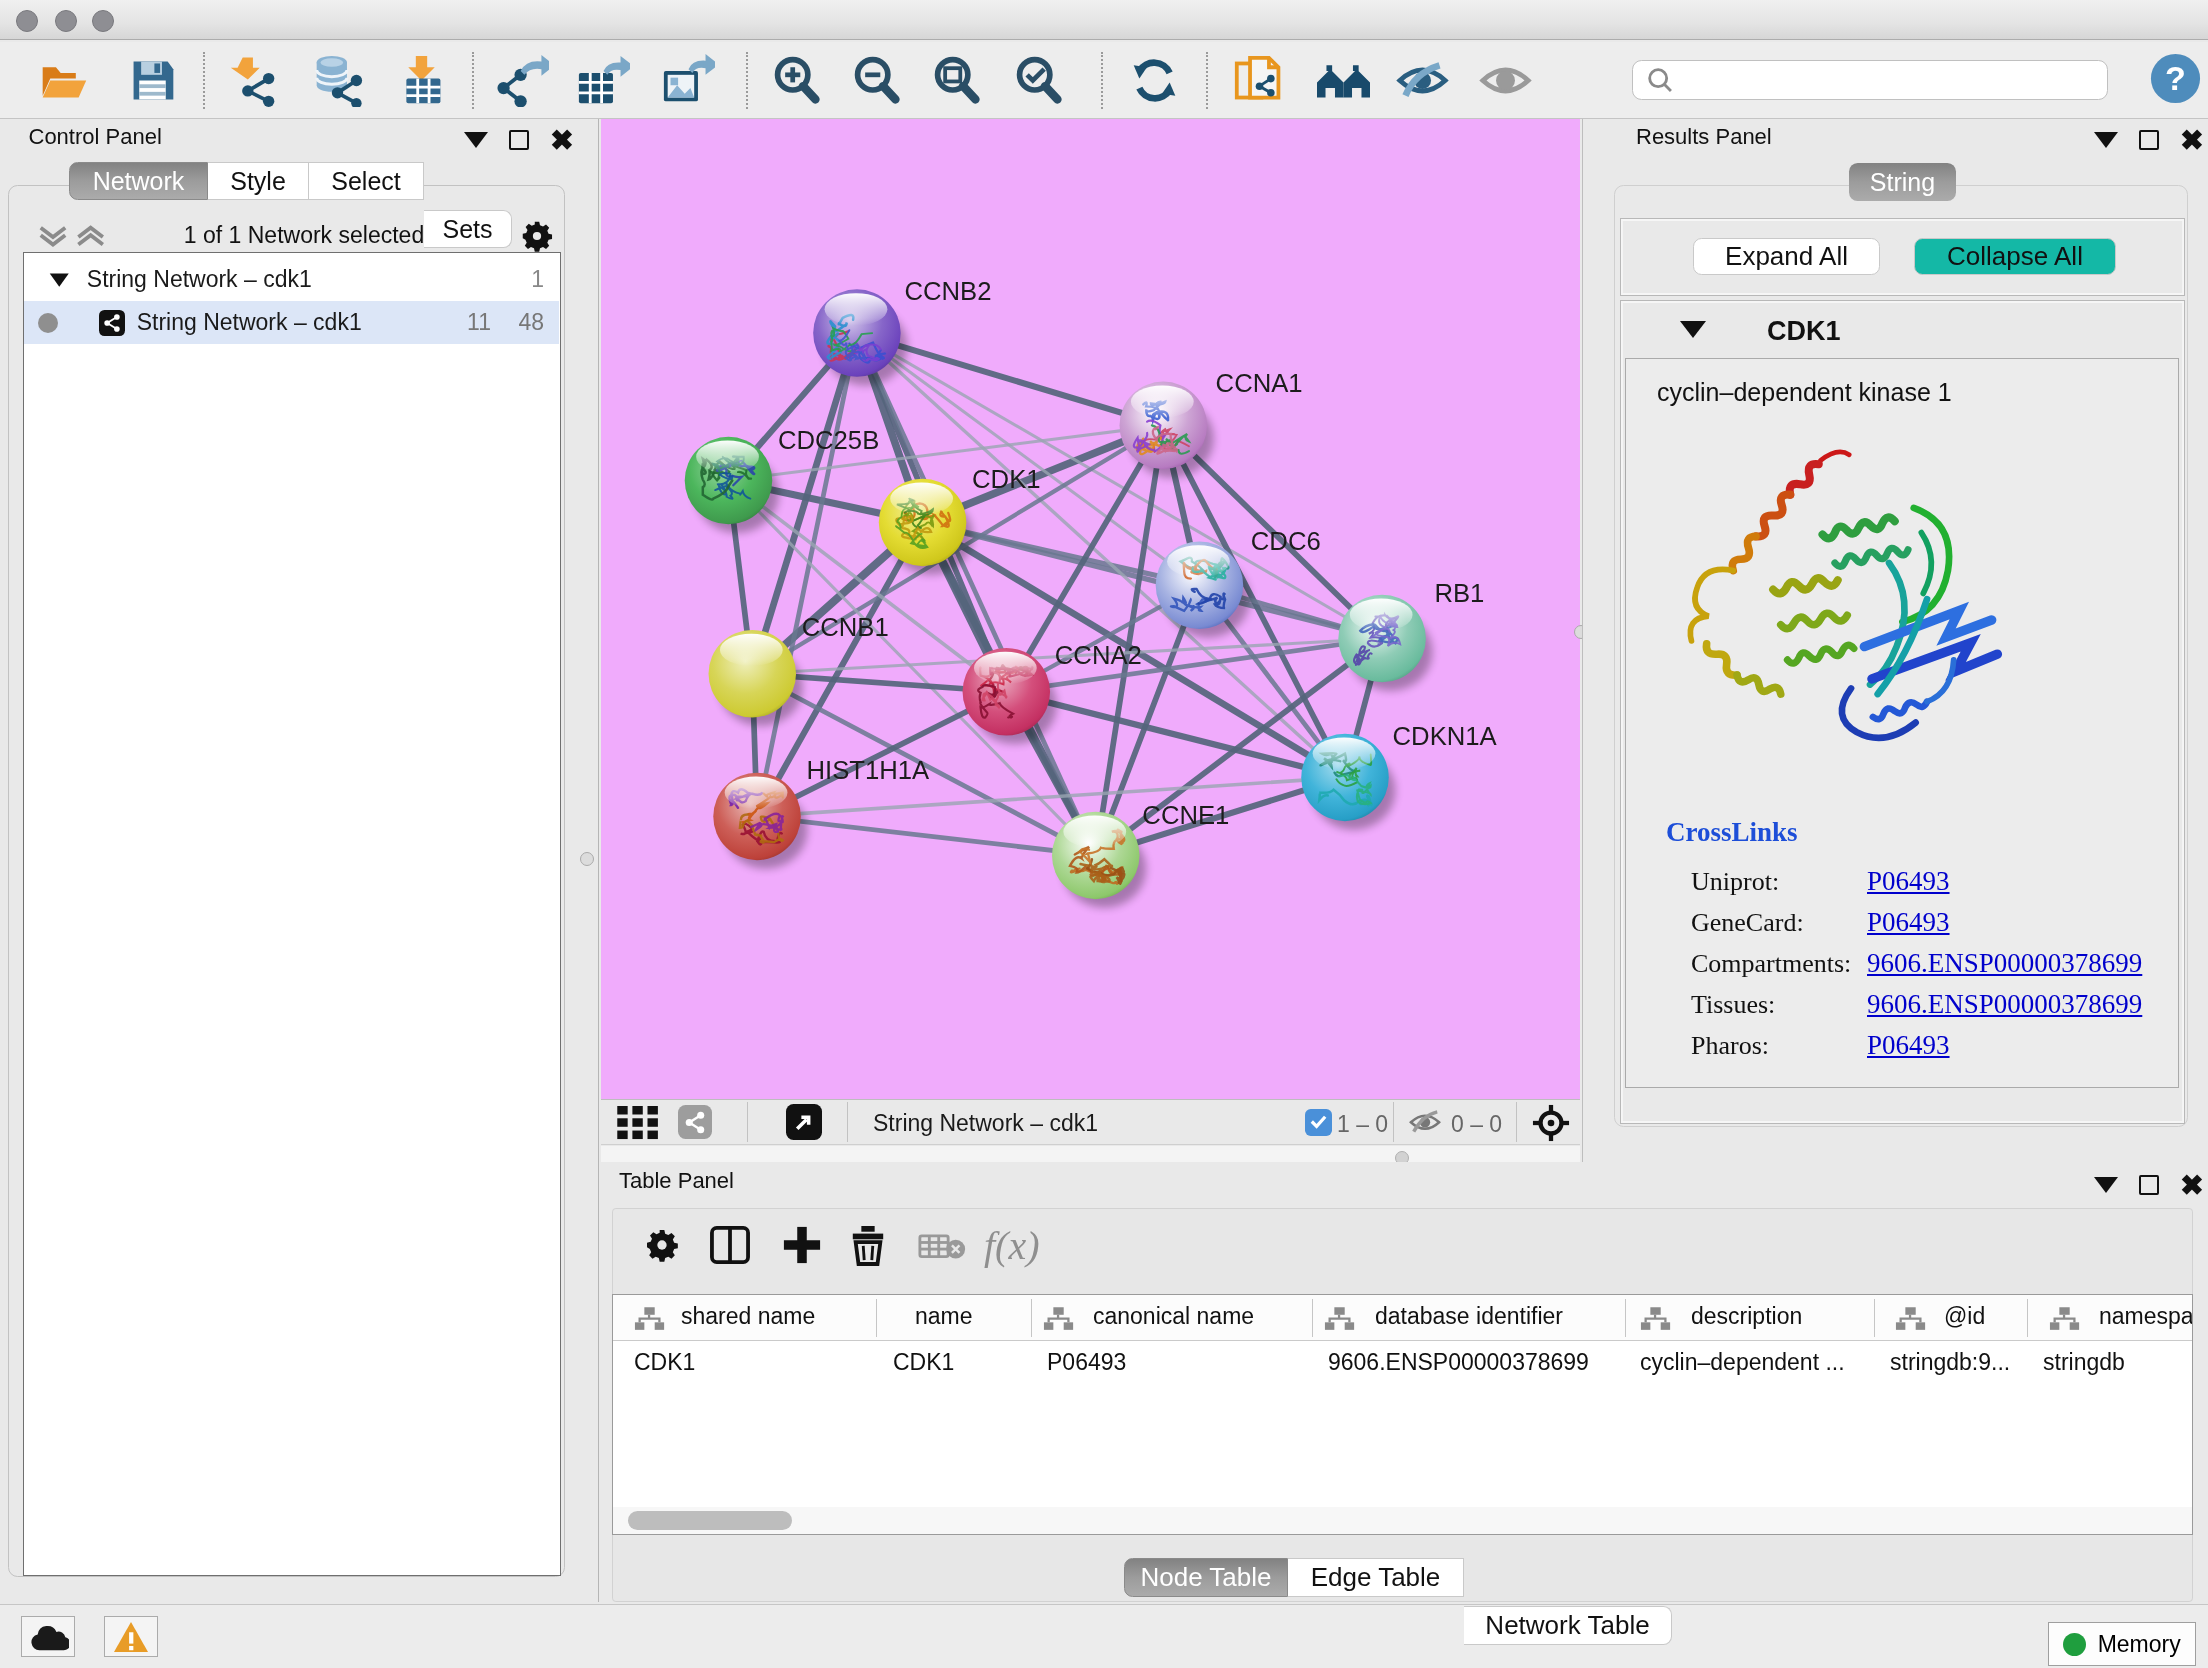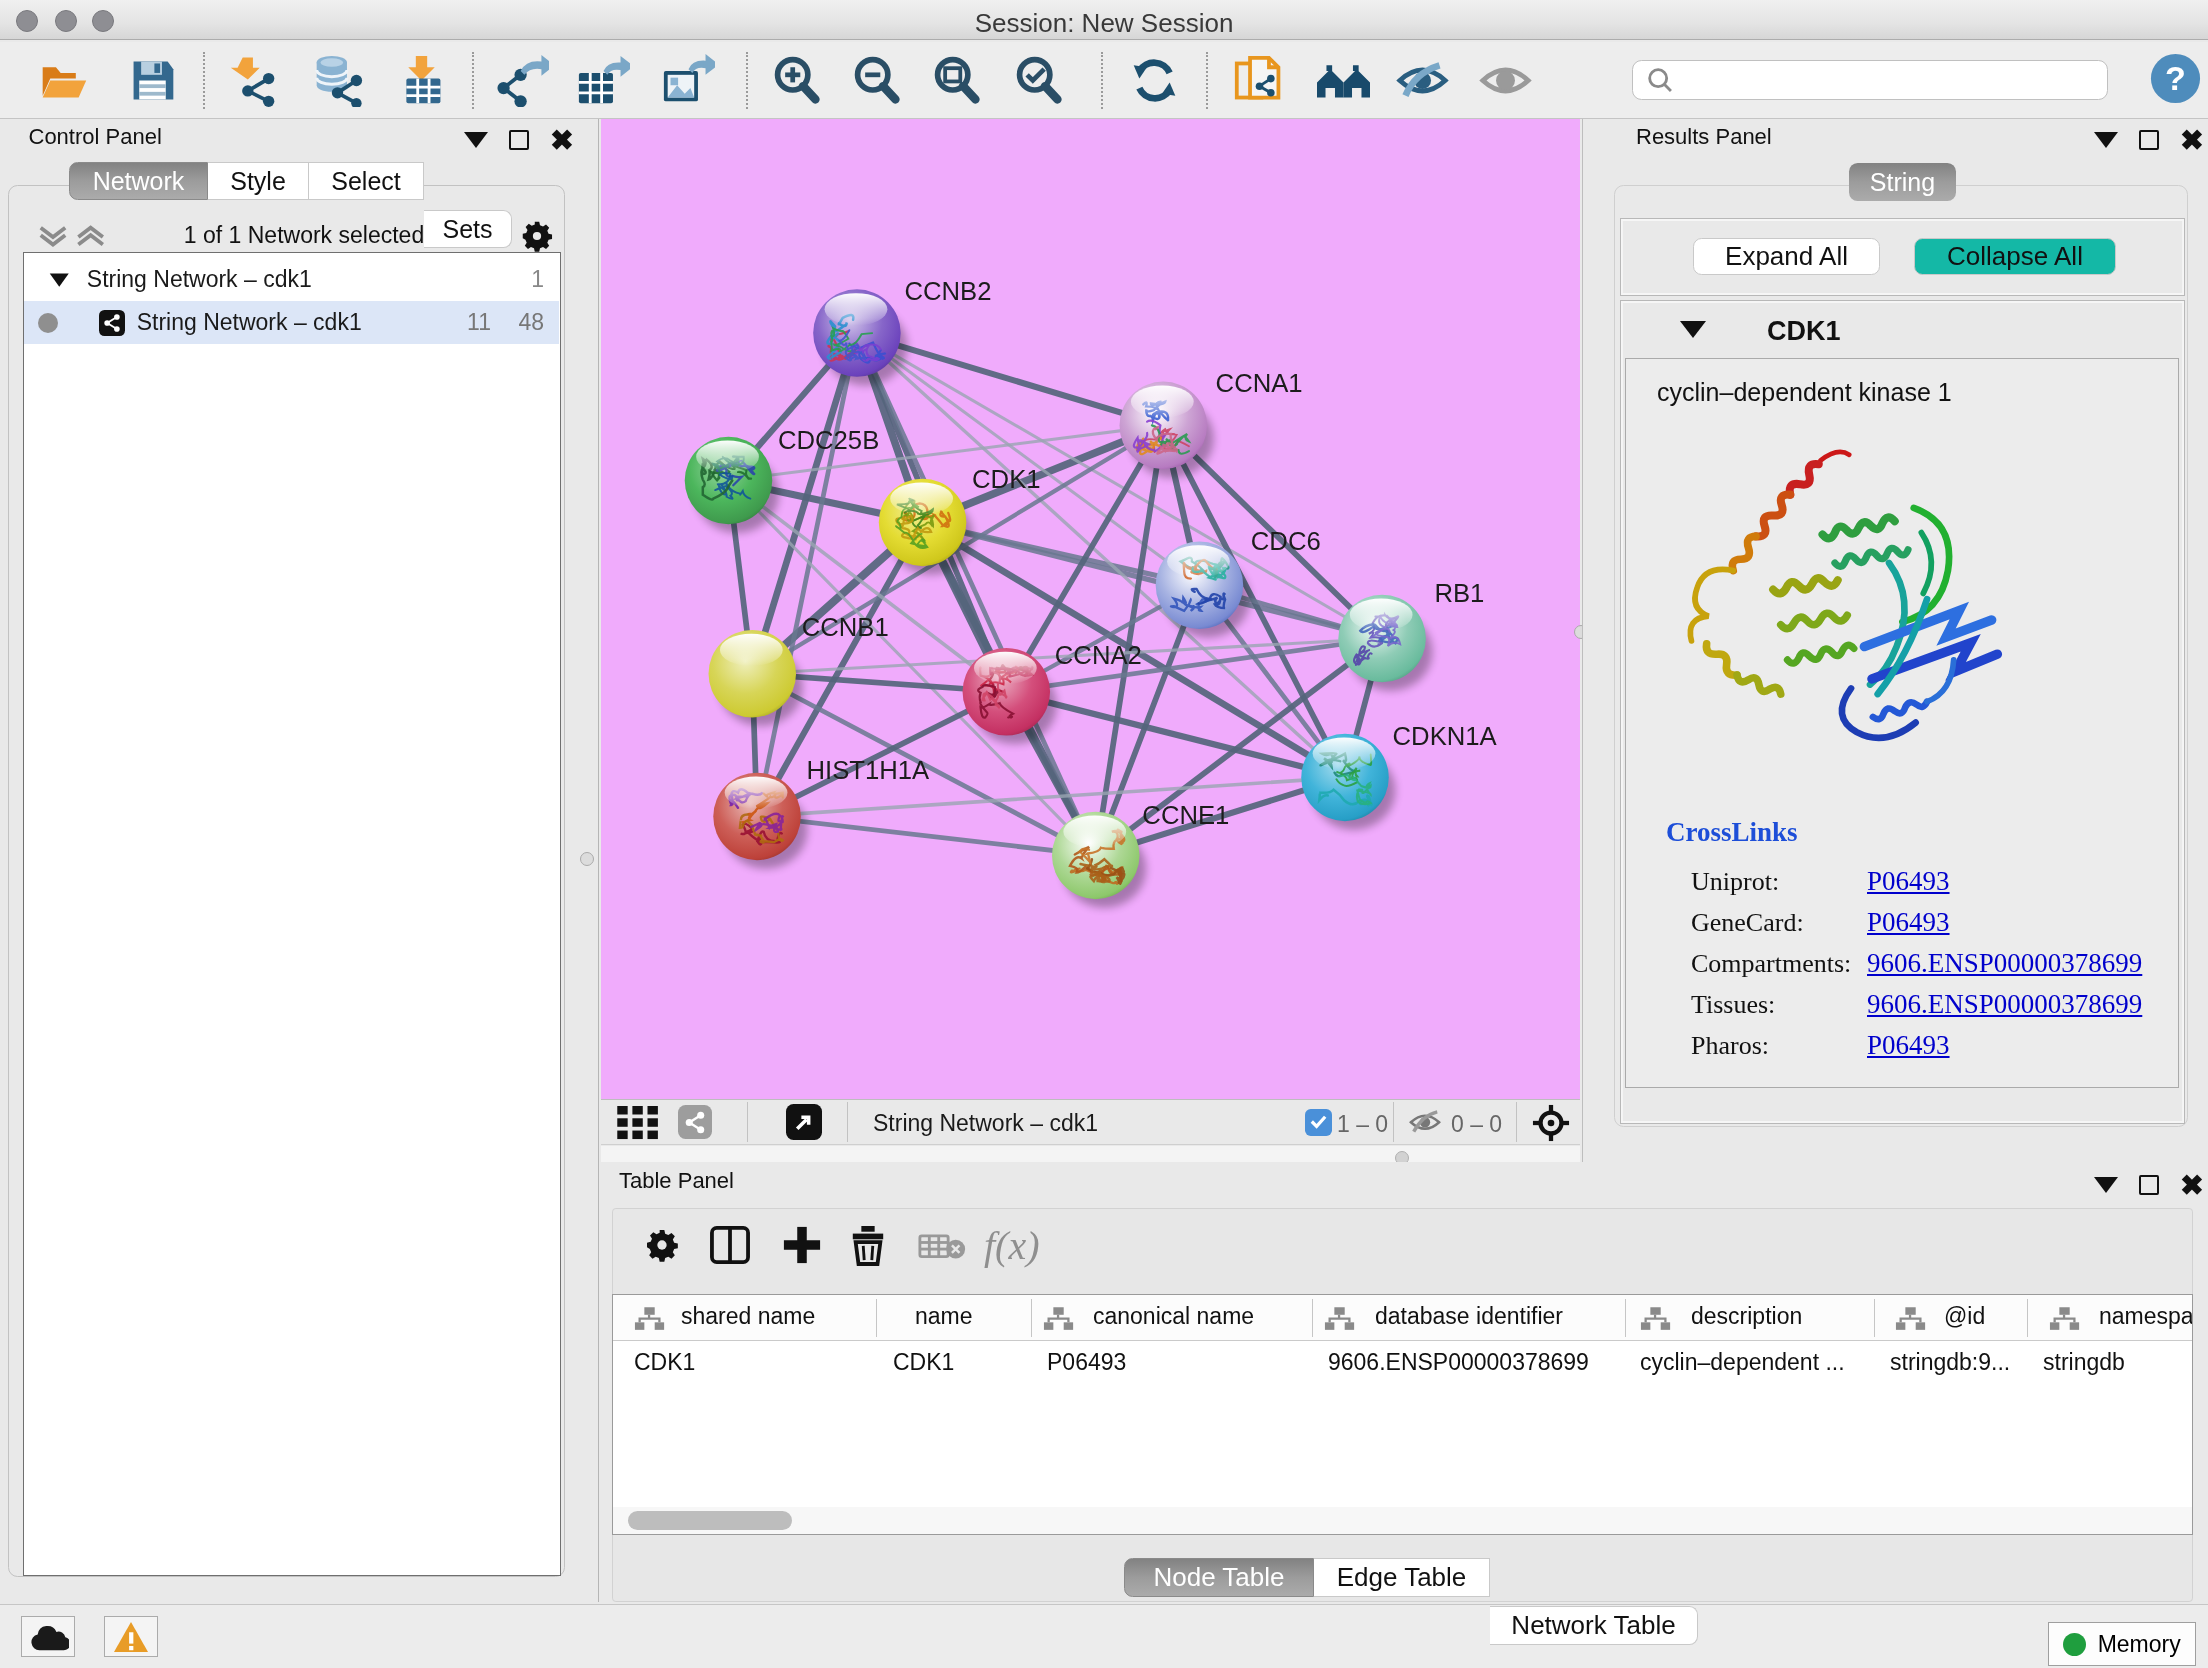"Session: New Session" div { html: <div>Session: New Session</div> -> none }
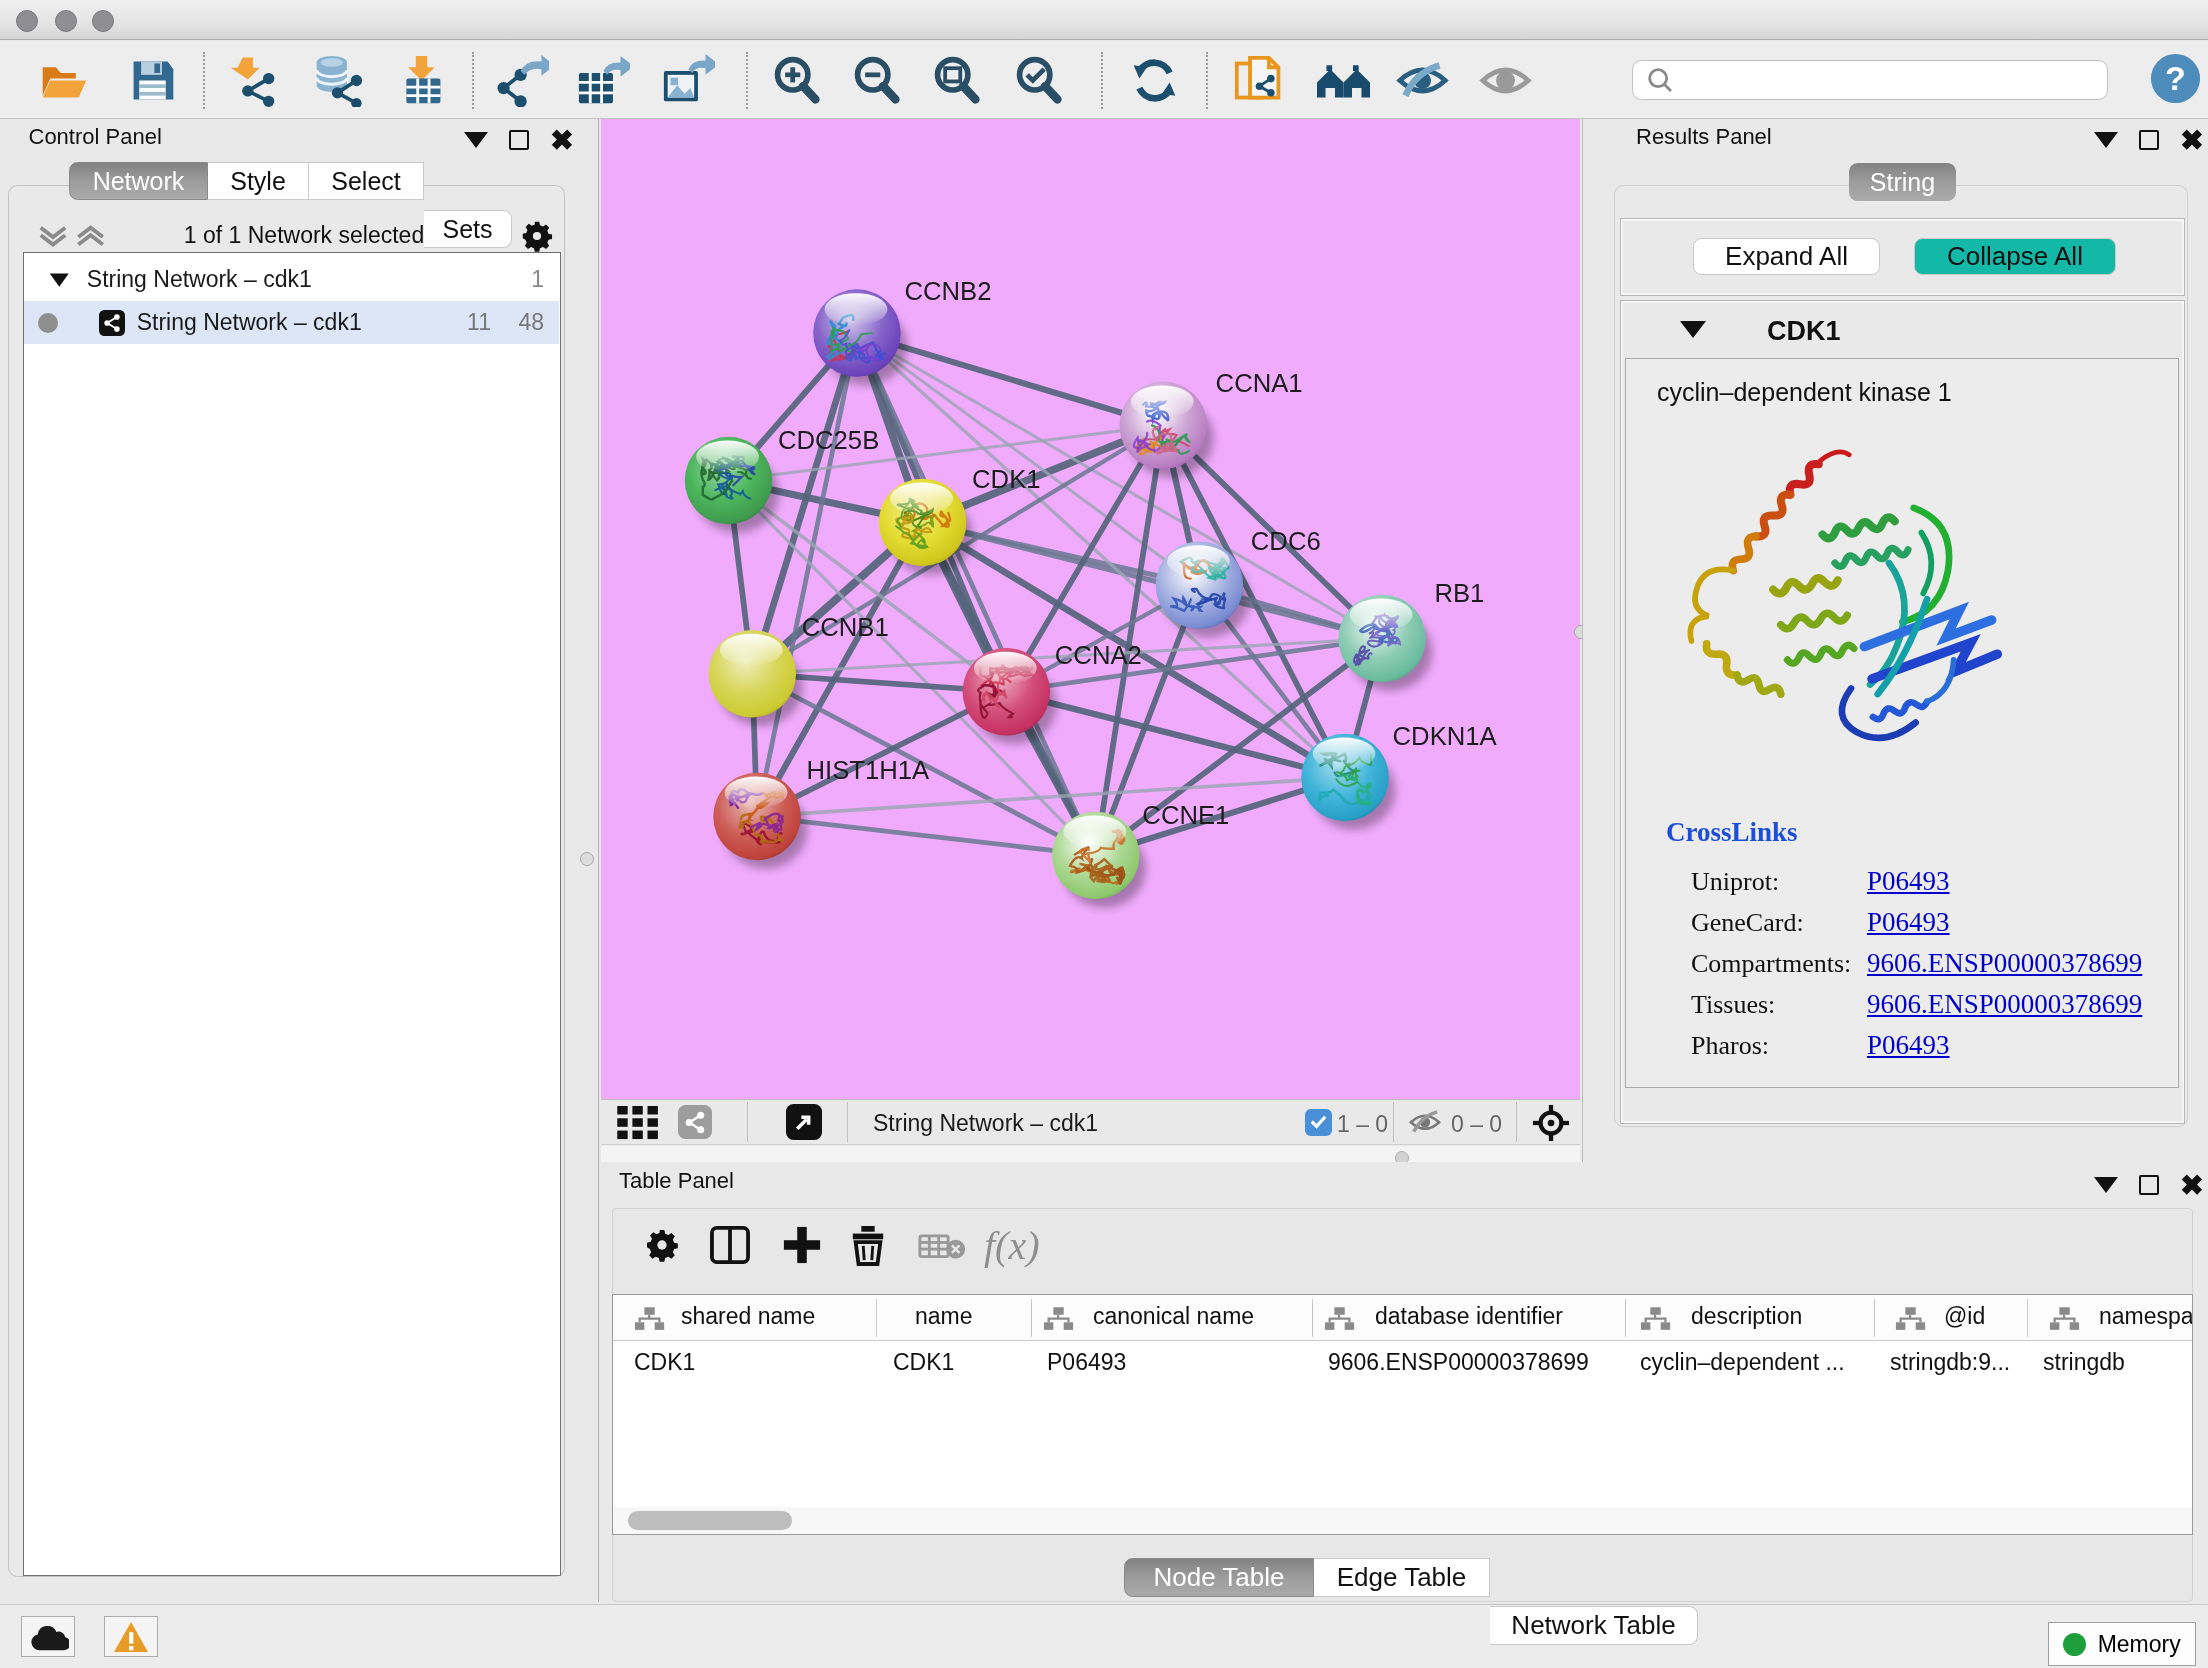"Node Table" div.tab { width: 190px -> 164px }
